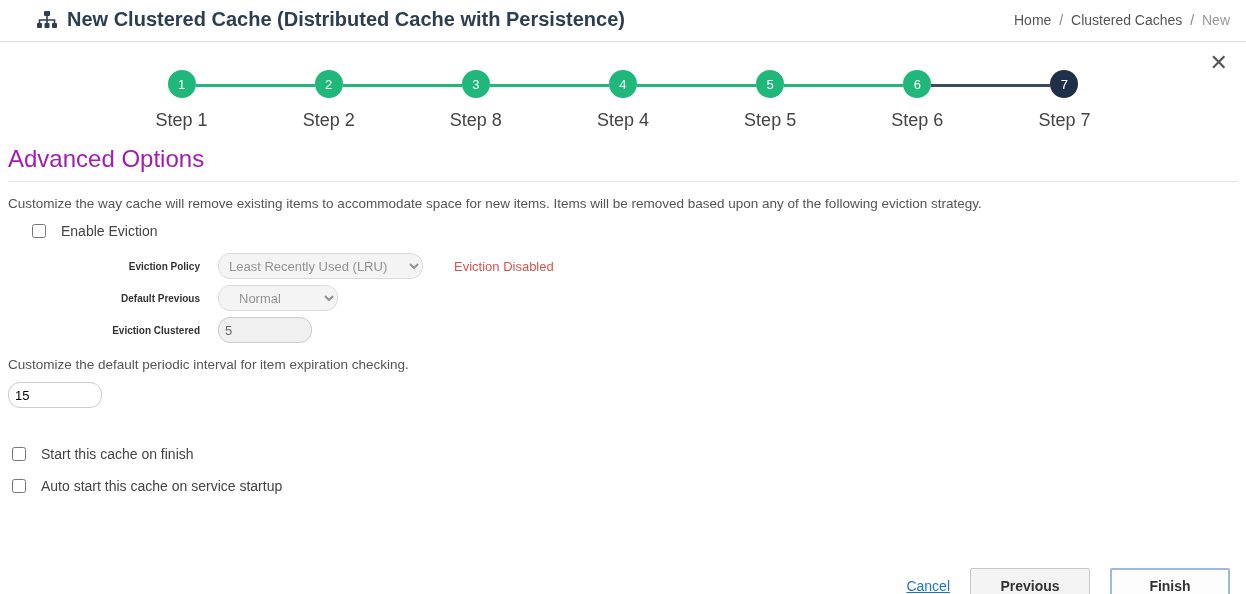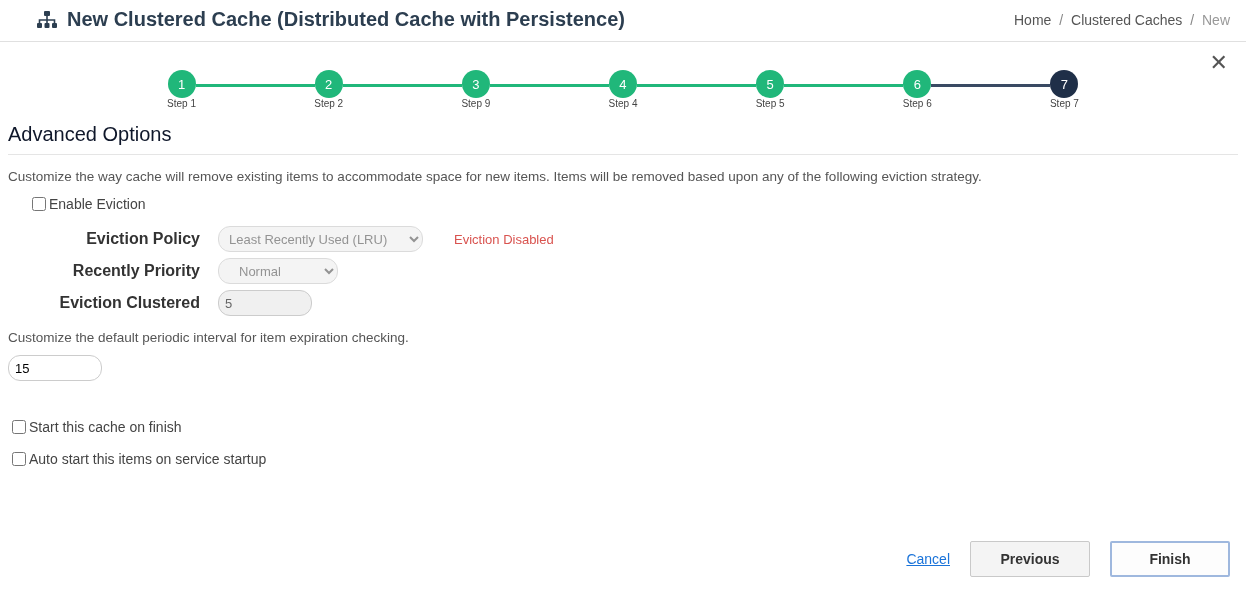"Step 1" .step-label { font-size: 10px -> 18px; margin-top: none -> 12px }
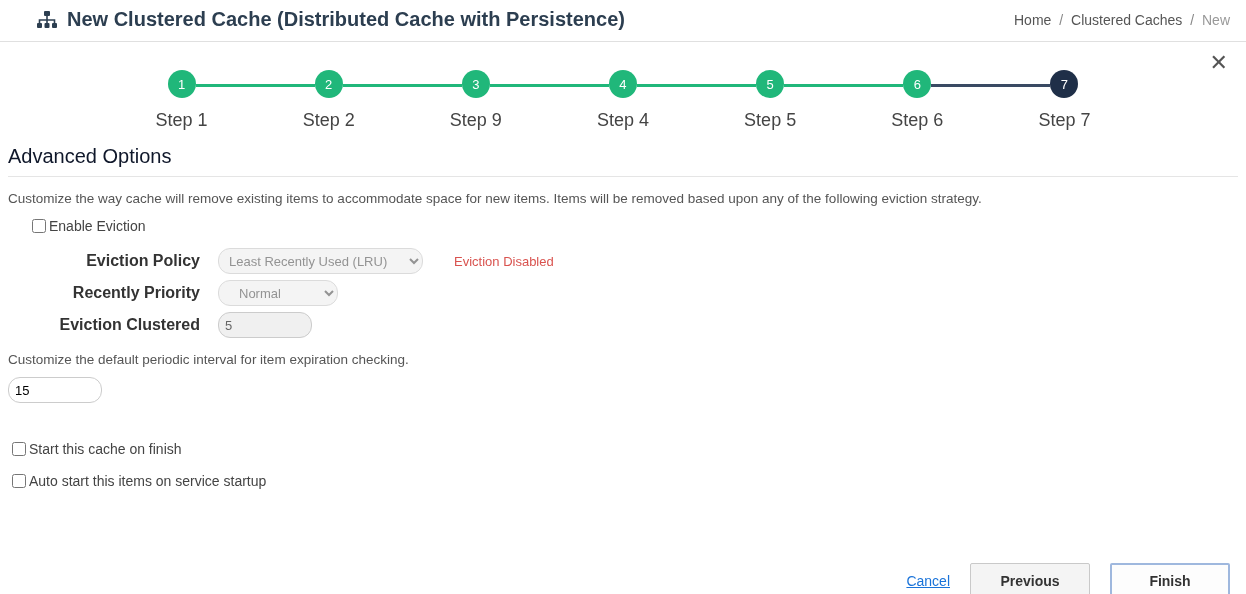"Step 9" div.step-label { text: 9 -> 8 }
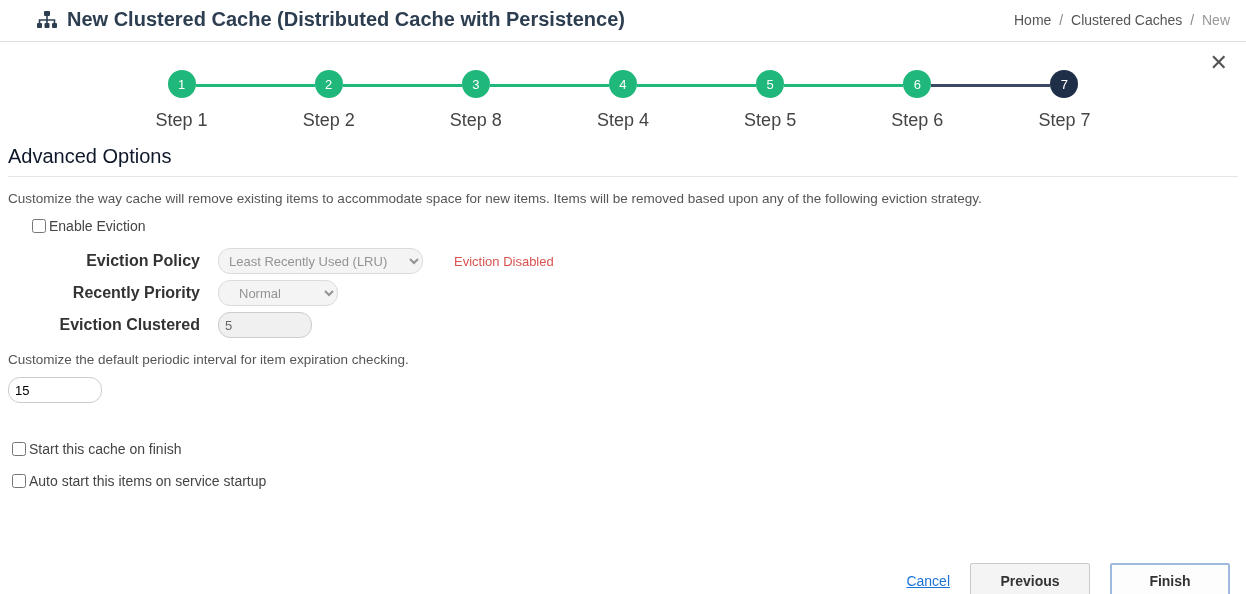"Advanced Options" .section-title { color: #0f172a -> #a21caf; font-size: 20px -> 24px }
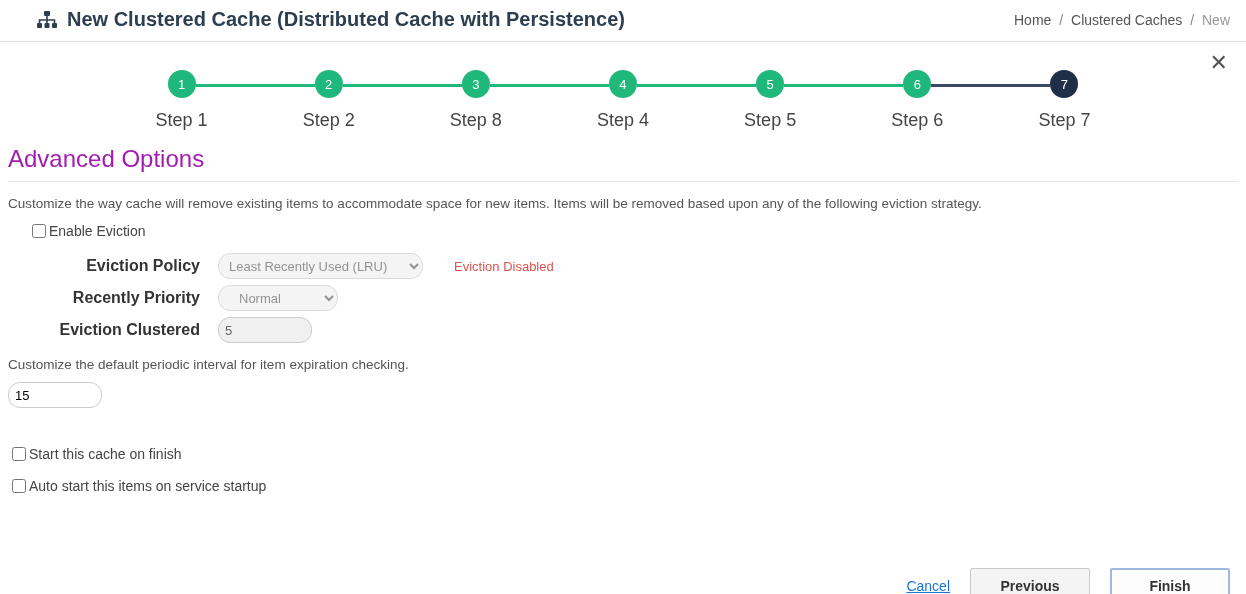"Enable Eviction" .checkbox-row { gap: 0 -> 12px }
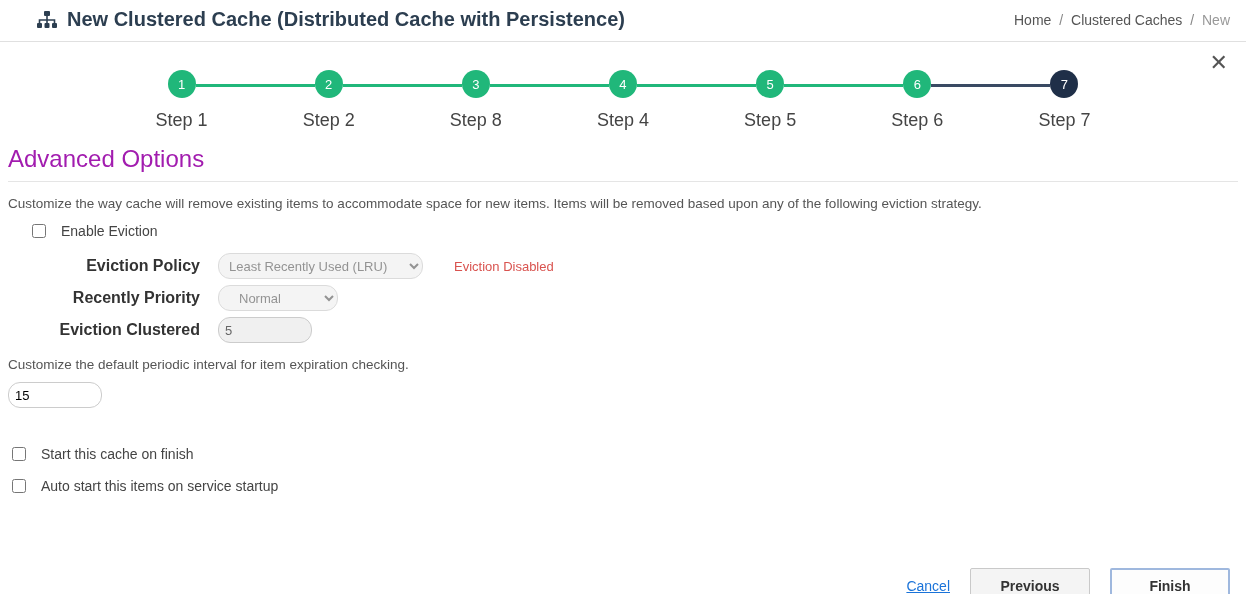"Eviction Policy" .form-label { font-size: 16px -> 10px }
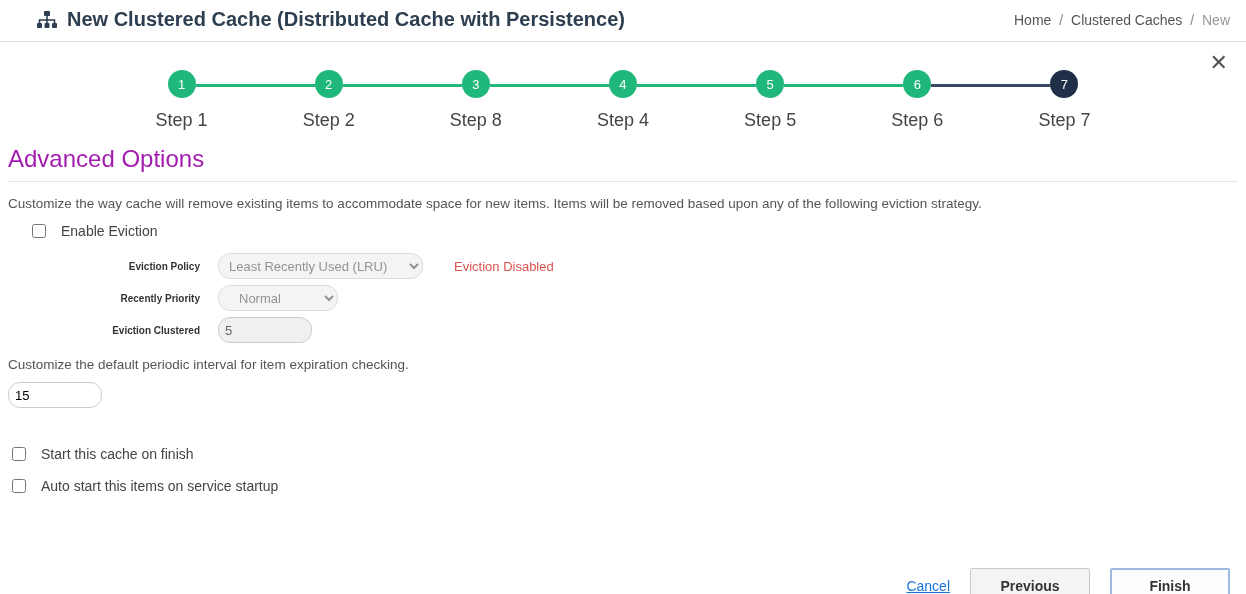"Recently Priority" div.form-label { text: Recently Priority -> Default Previous }
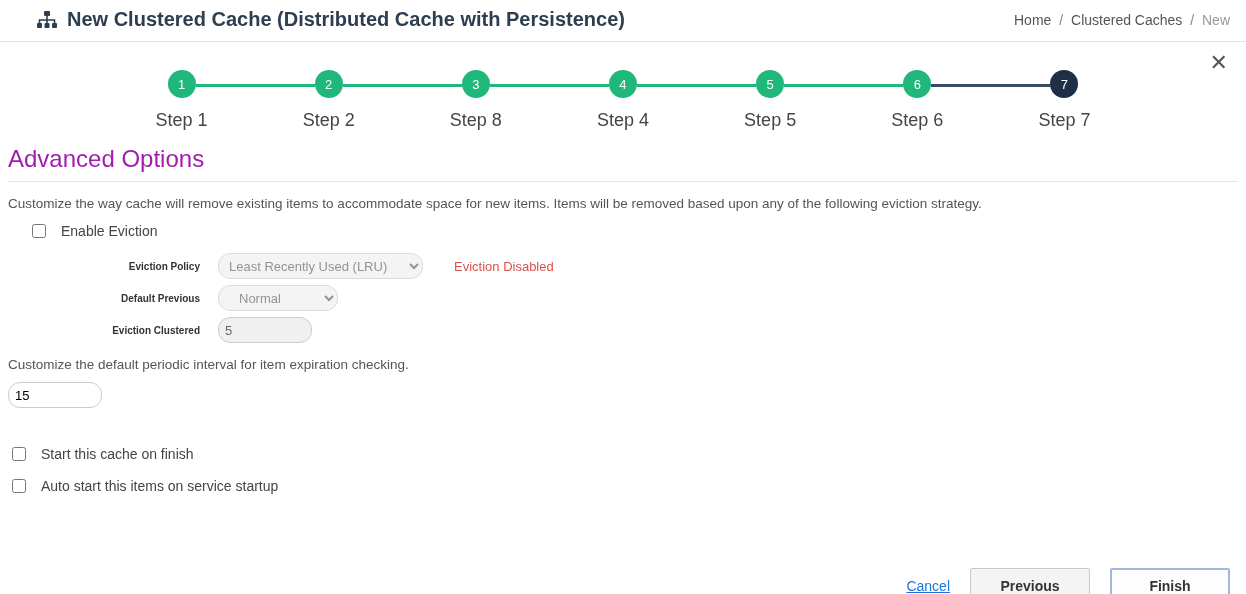"Auto start this items on" span { text: items -> cache }
